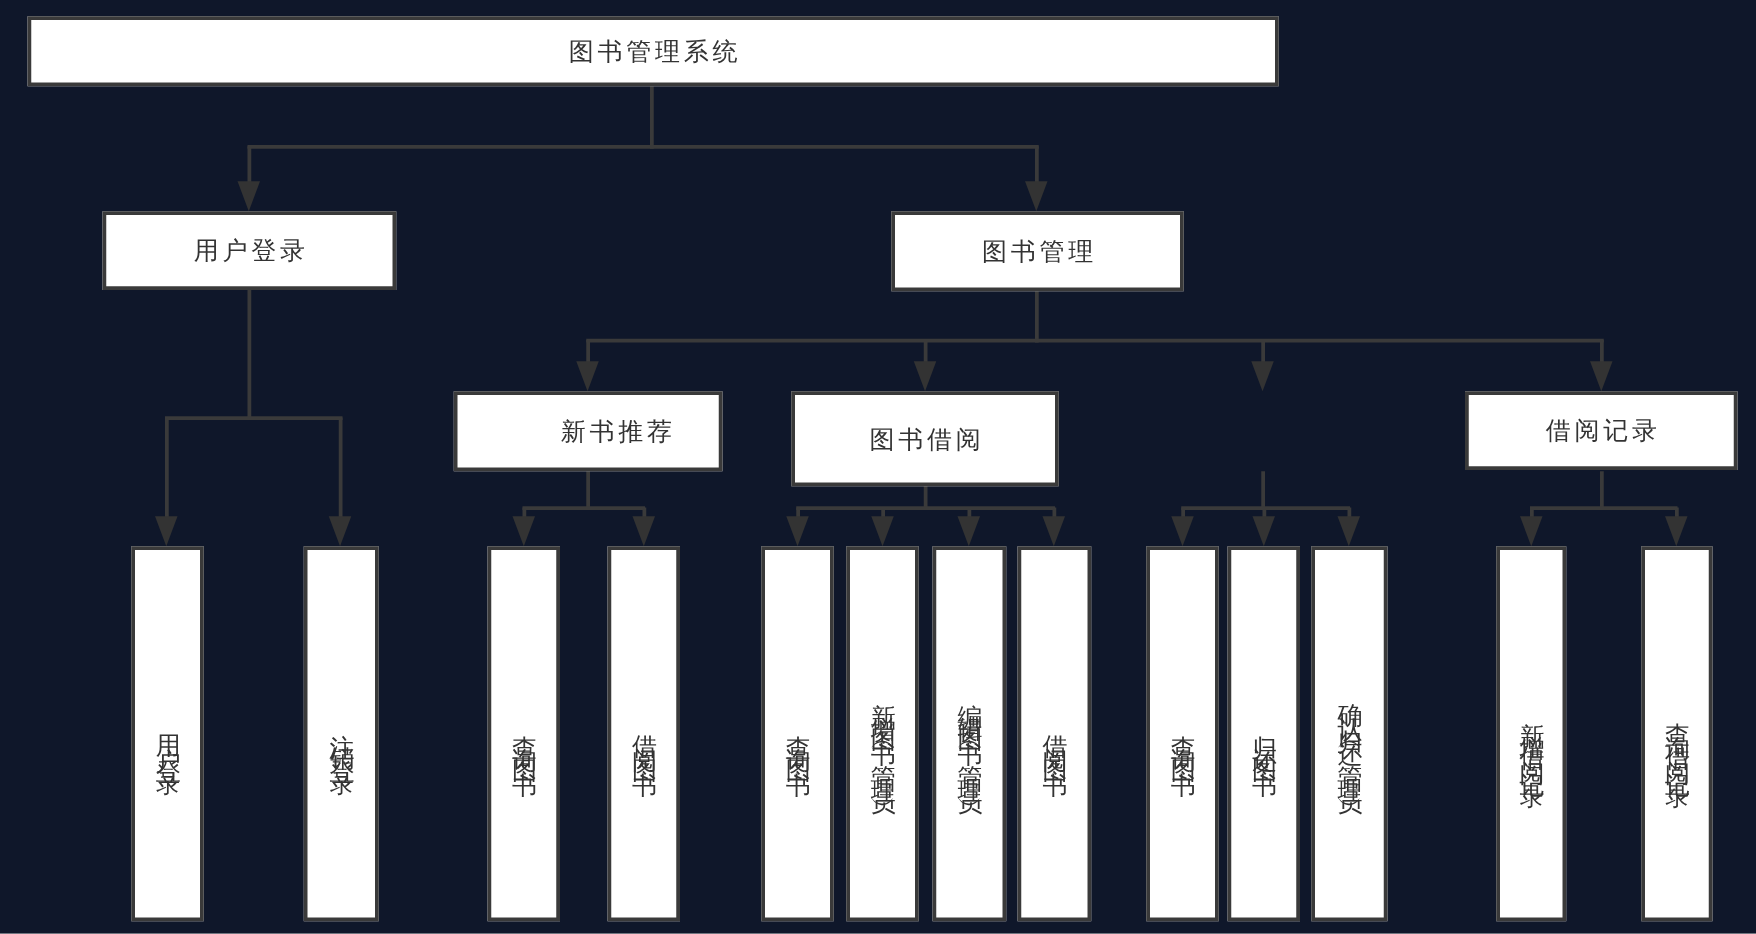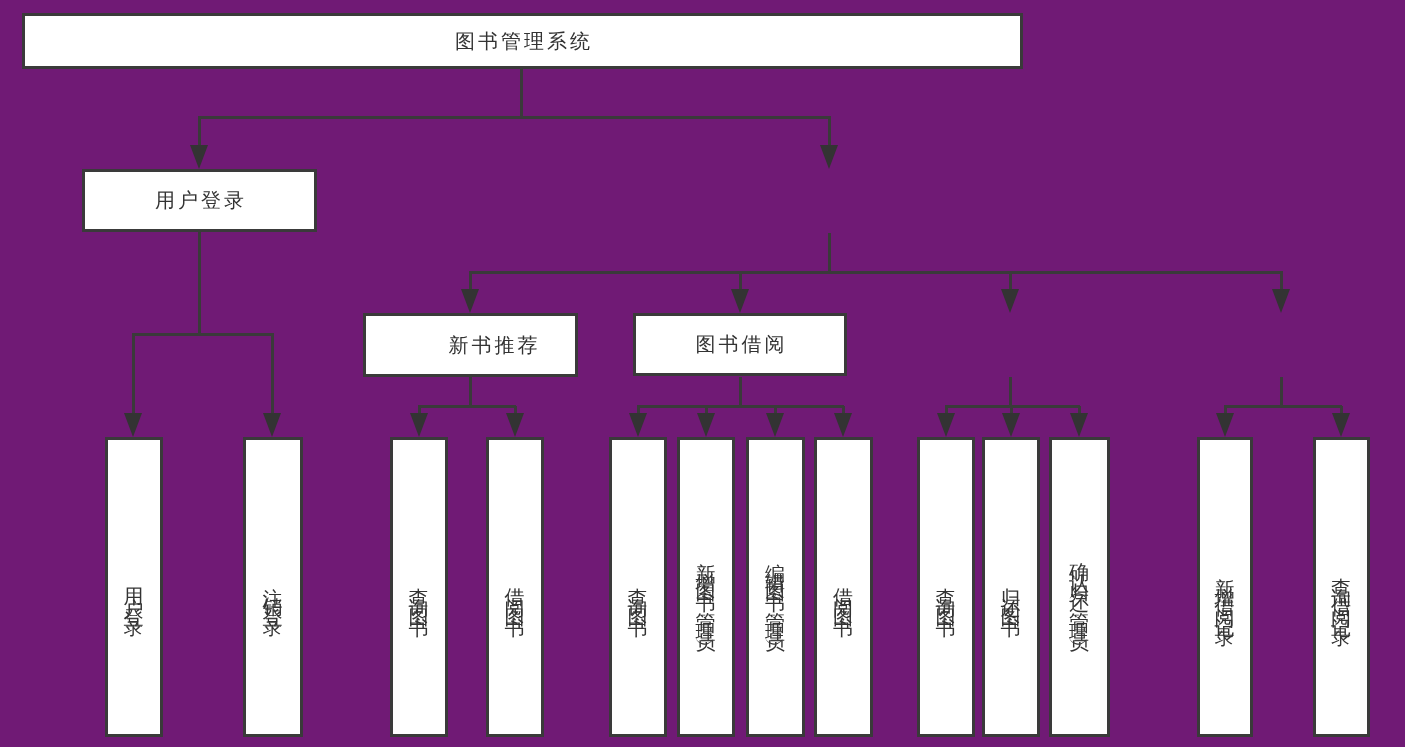"图书管理系统" .canvas { background: #701a75 -> #0f172a }
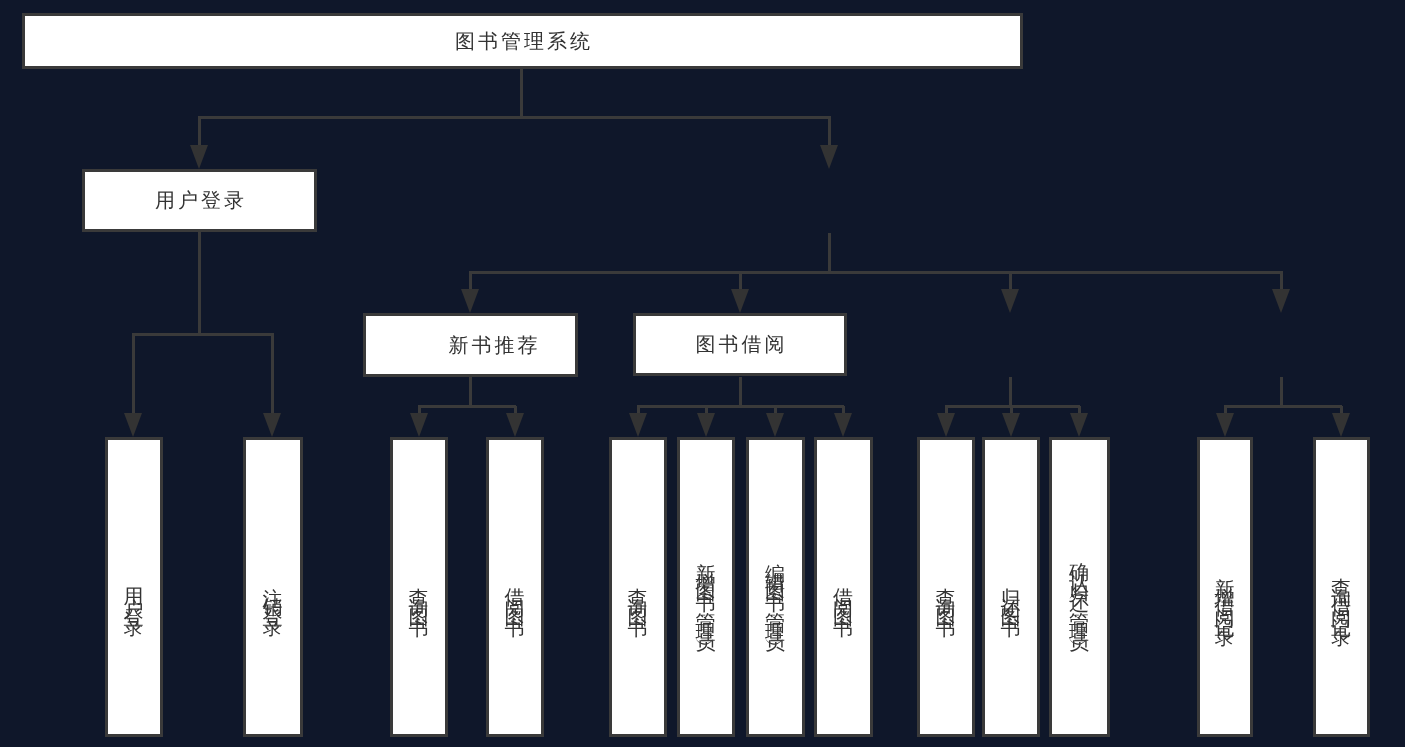"图书管理" div.node { html: none -> <div> <span>图书管理</span> </div> }
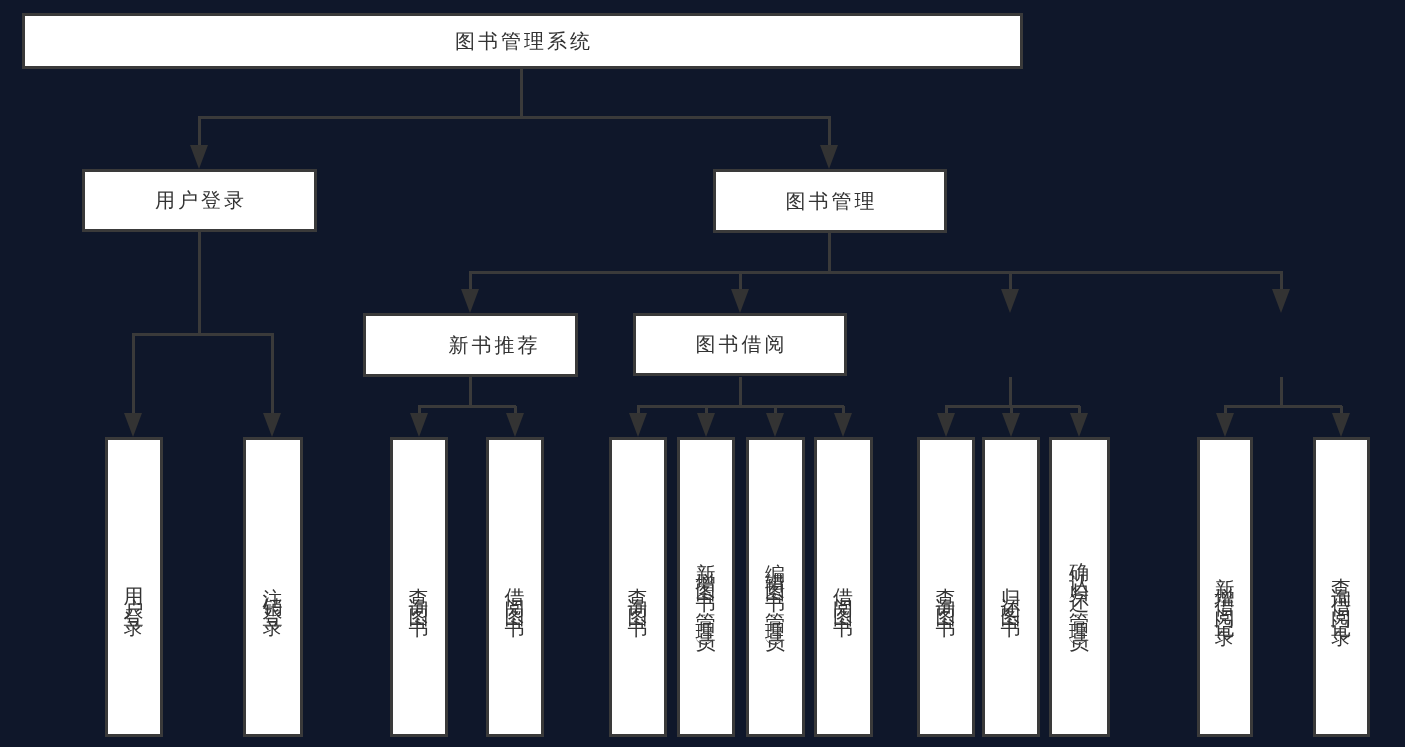"图书借阅" div.node { height: 63px -> 76px }
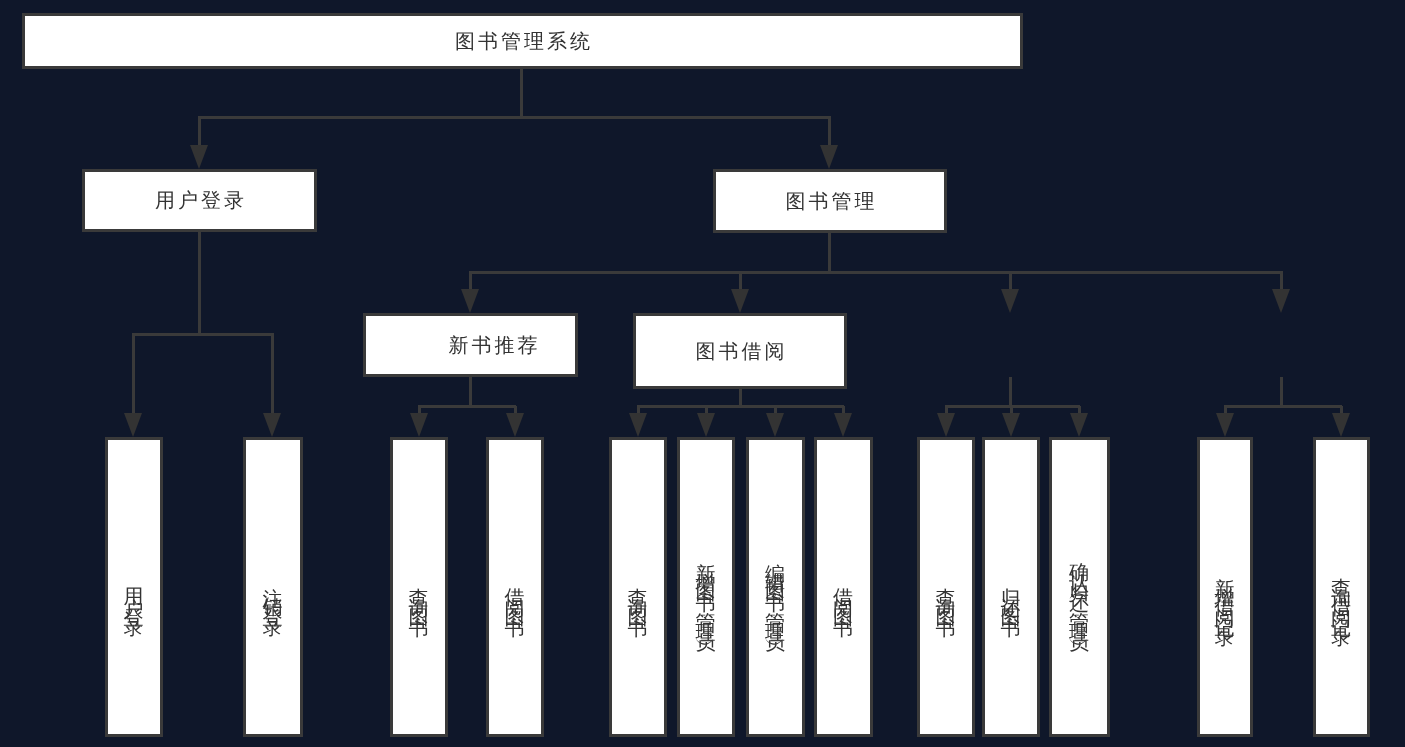"借阅记录" div.node { html: none -> <div> <span>借阅记录</span> </div> }
